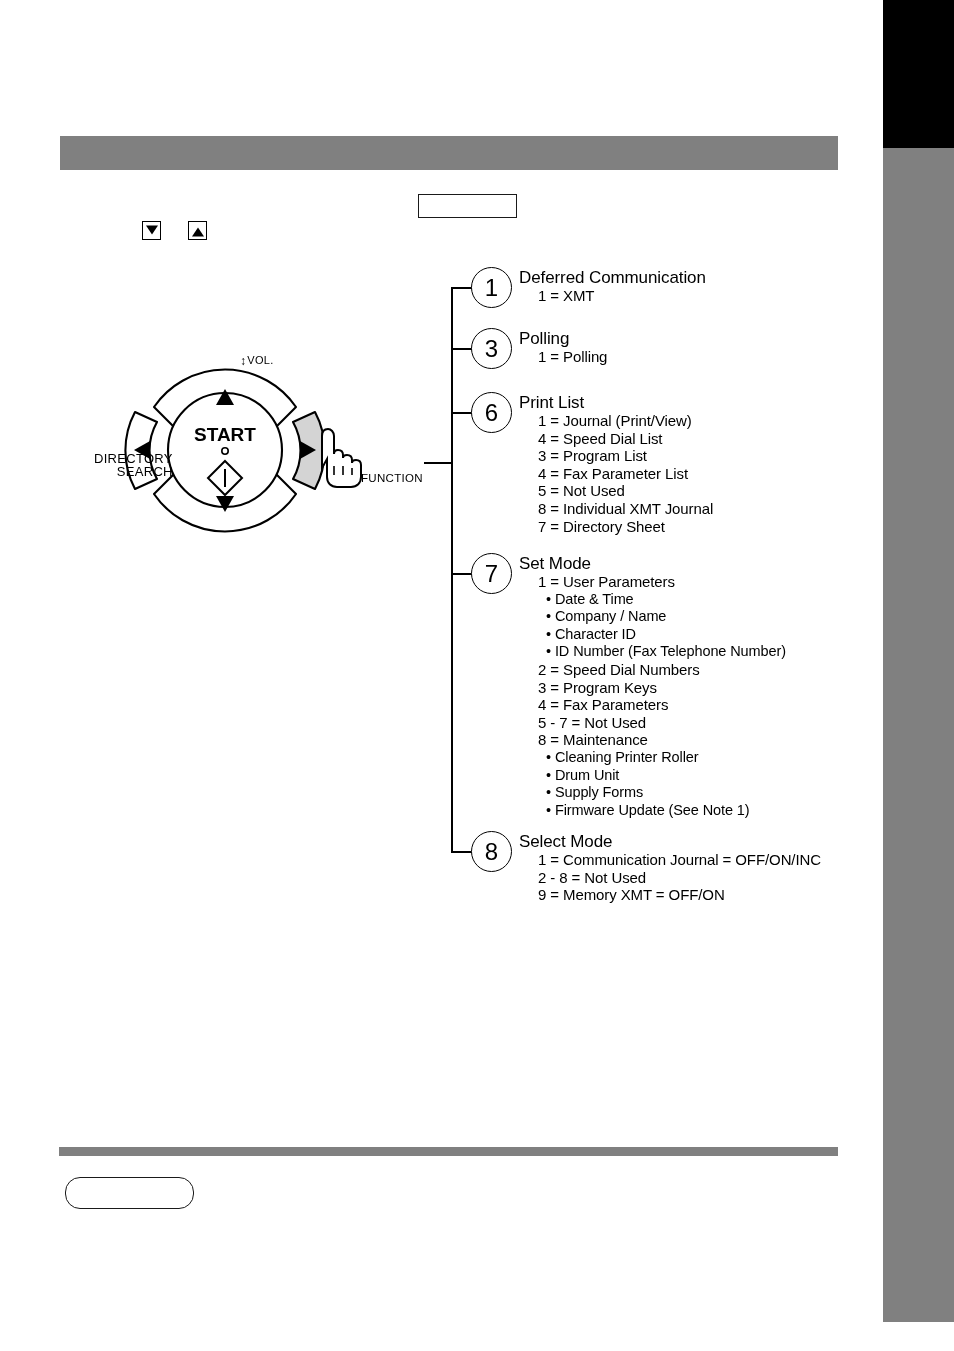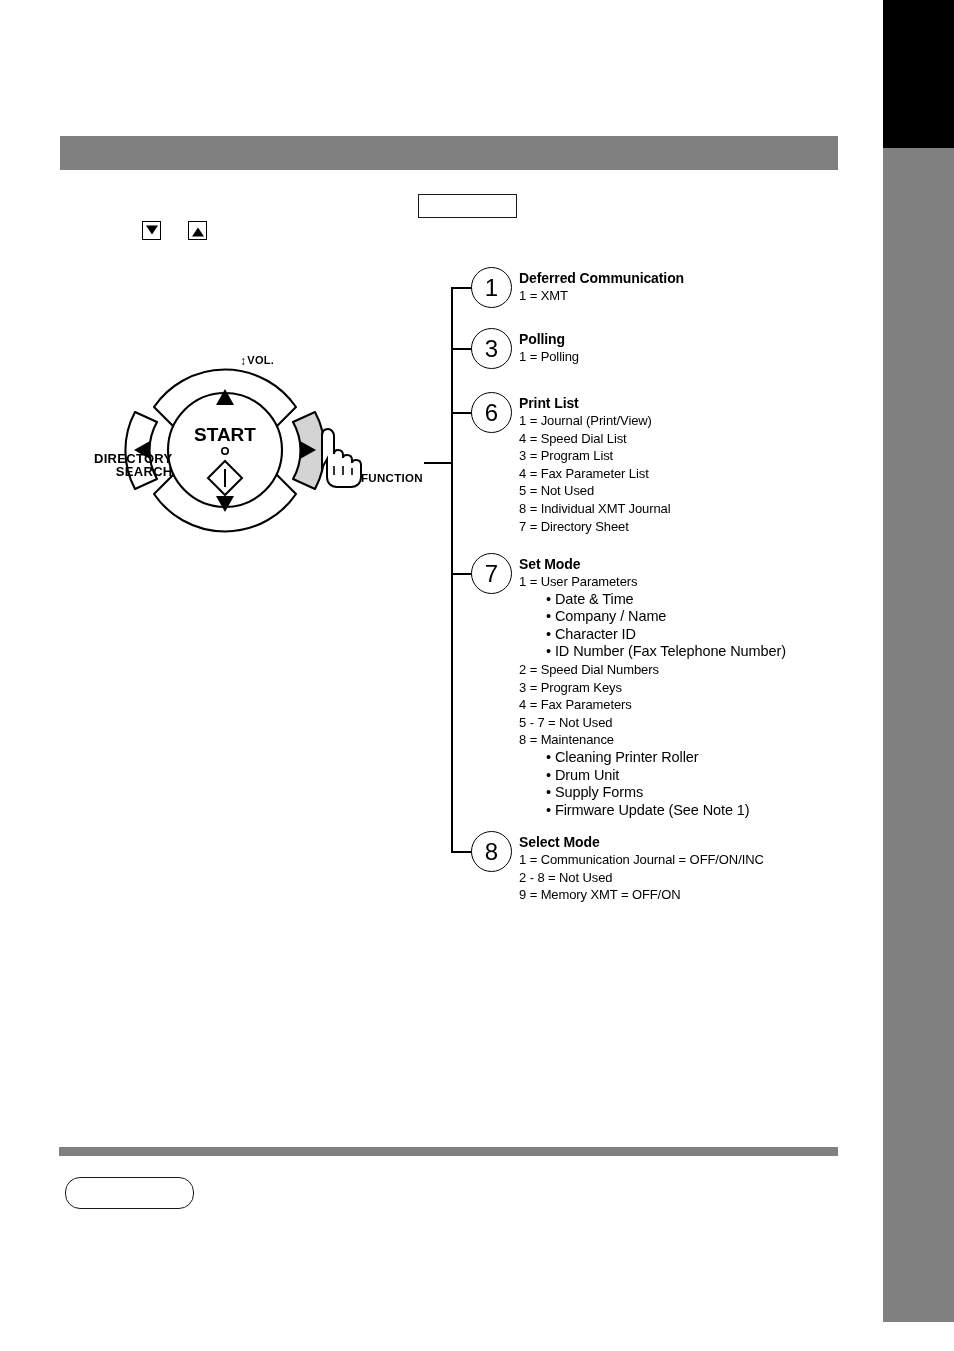"Deferred Communication" .node-title { font-size: 14px -> 17px; font-weight: bold -> normal }
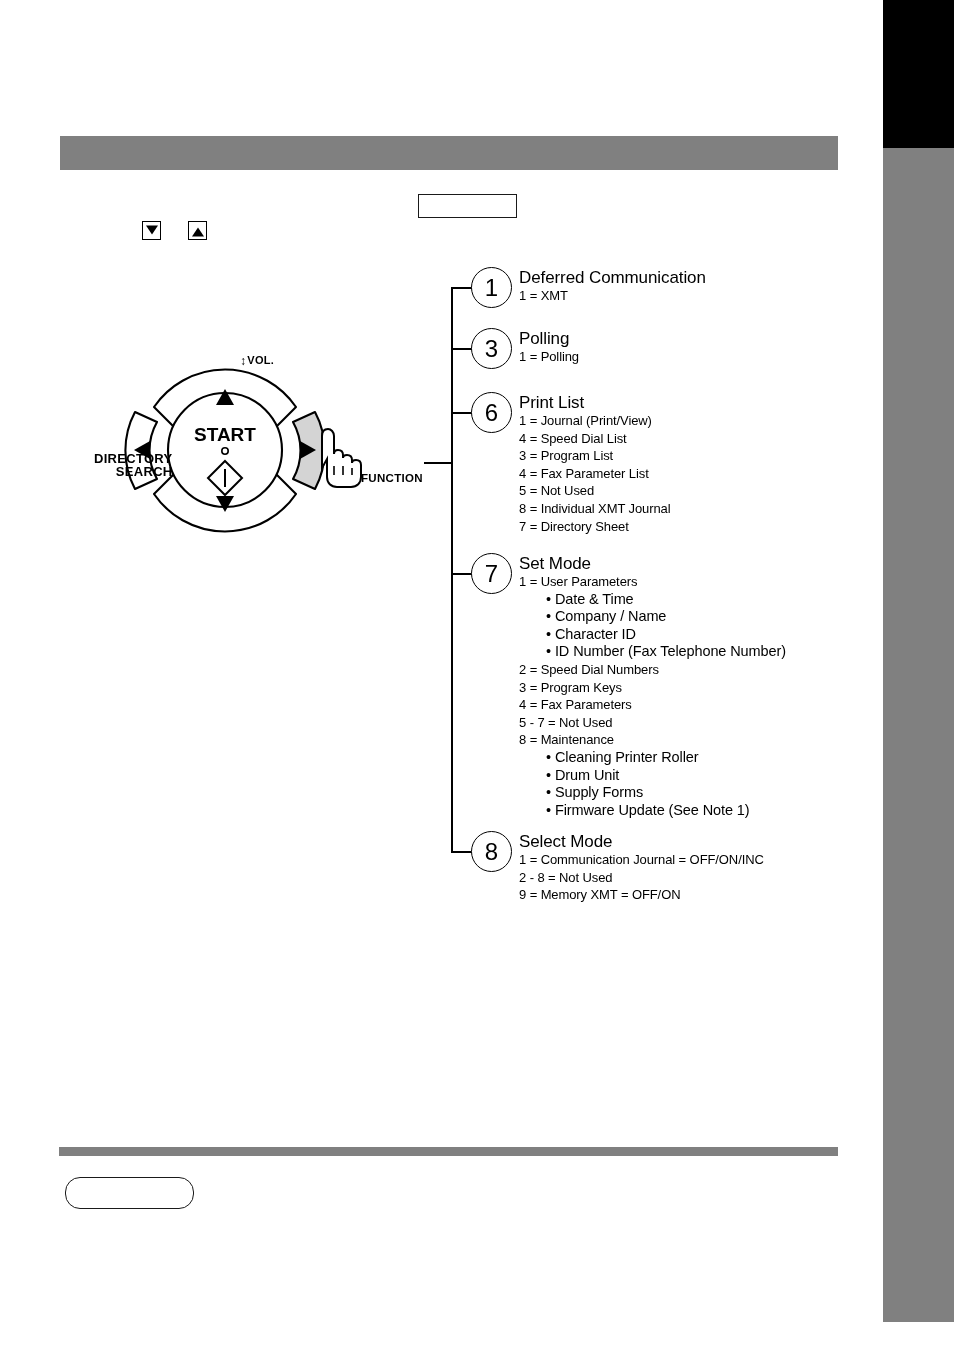"1 = XMT" .node-item { font-size: 13px -> 15px; margin-left: none -> 19px }
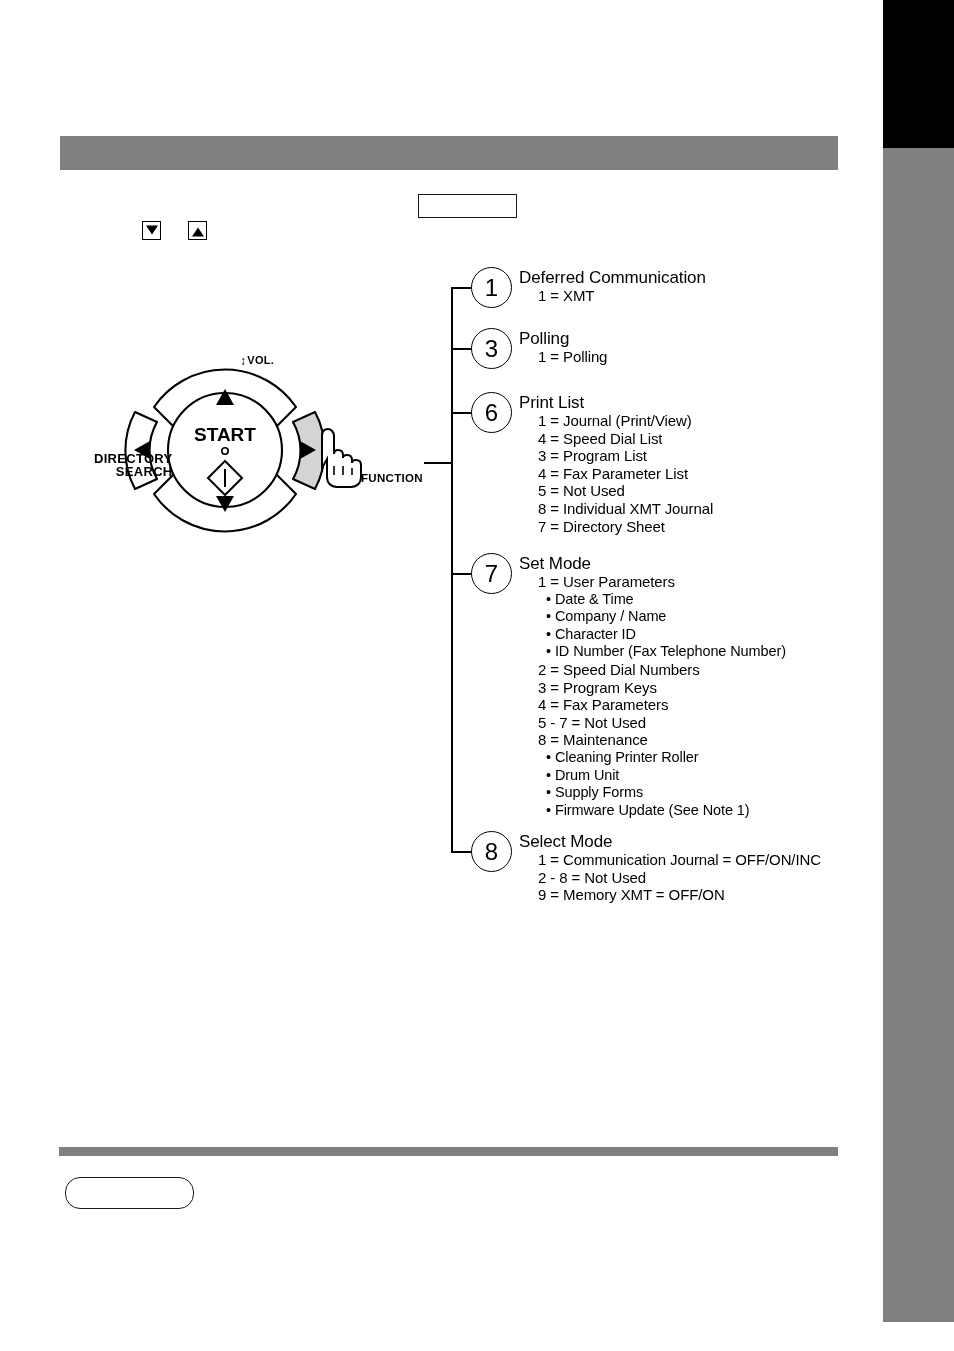"↕VOL." .kp-label { font-weight: bold -> normal }
